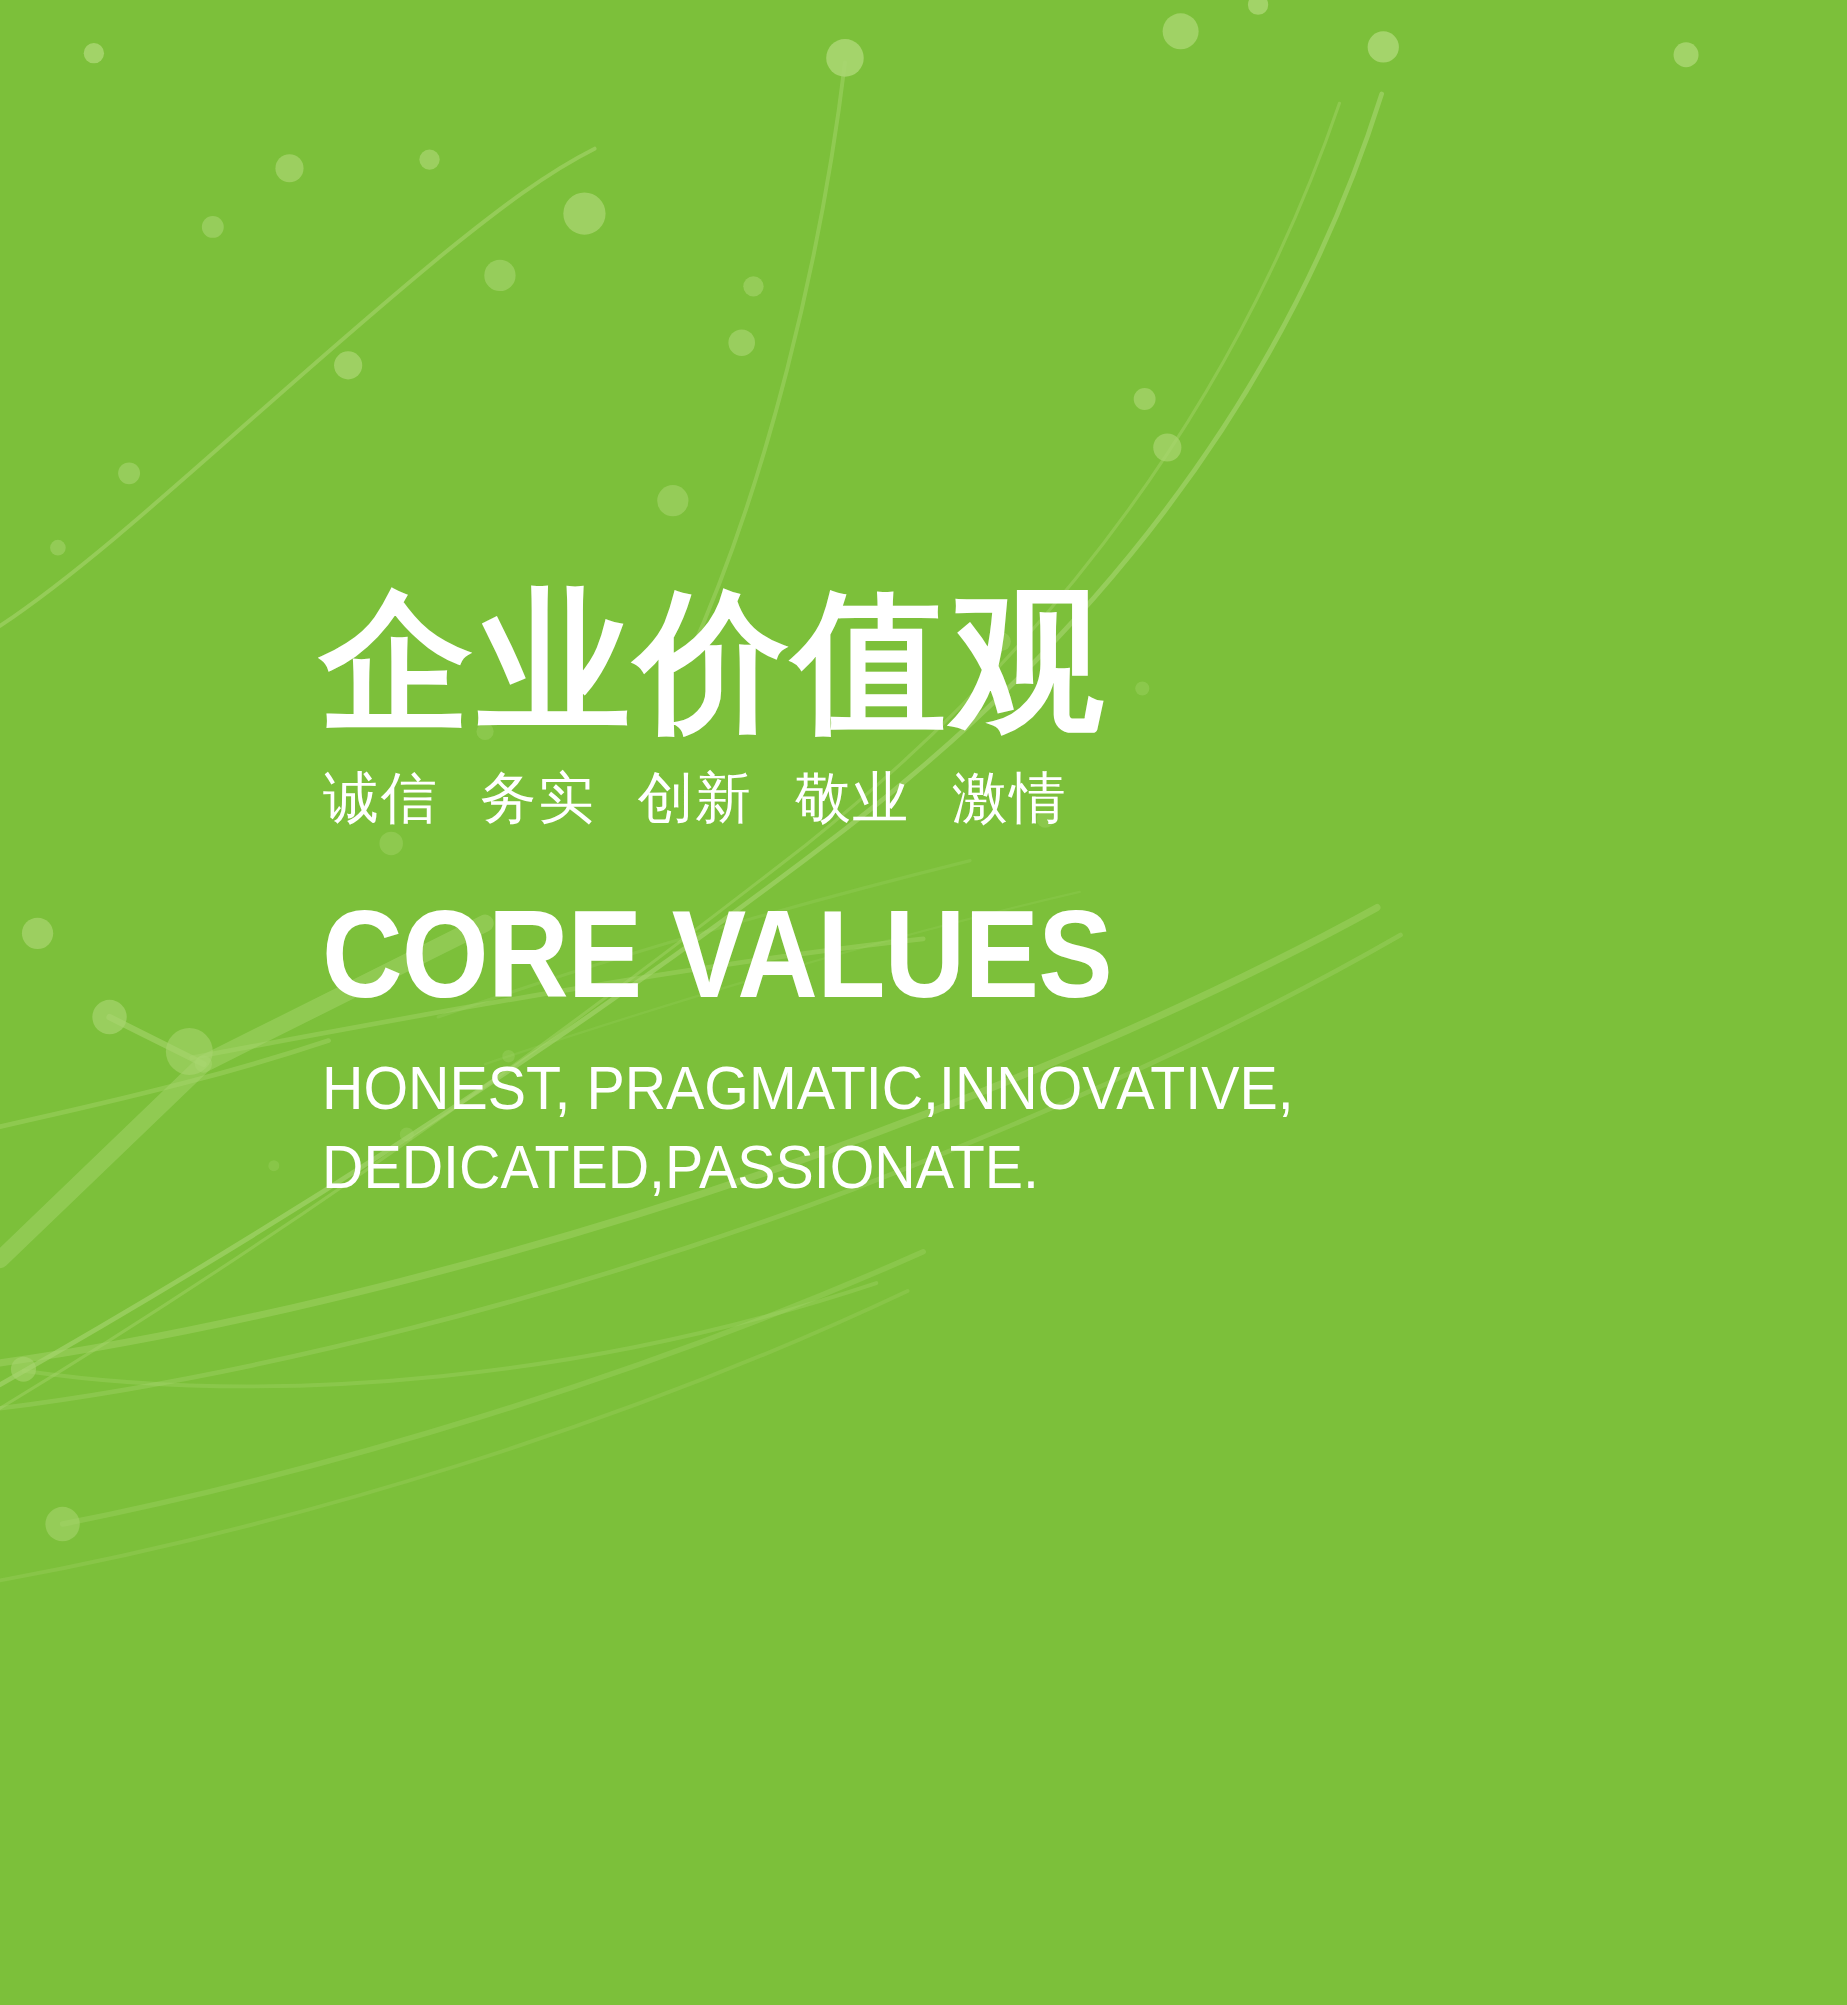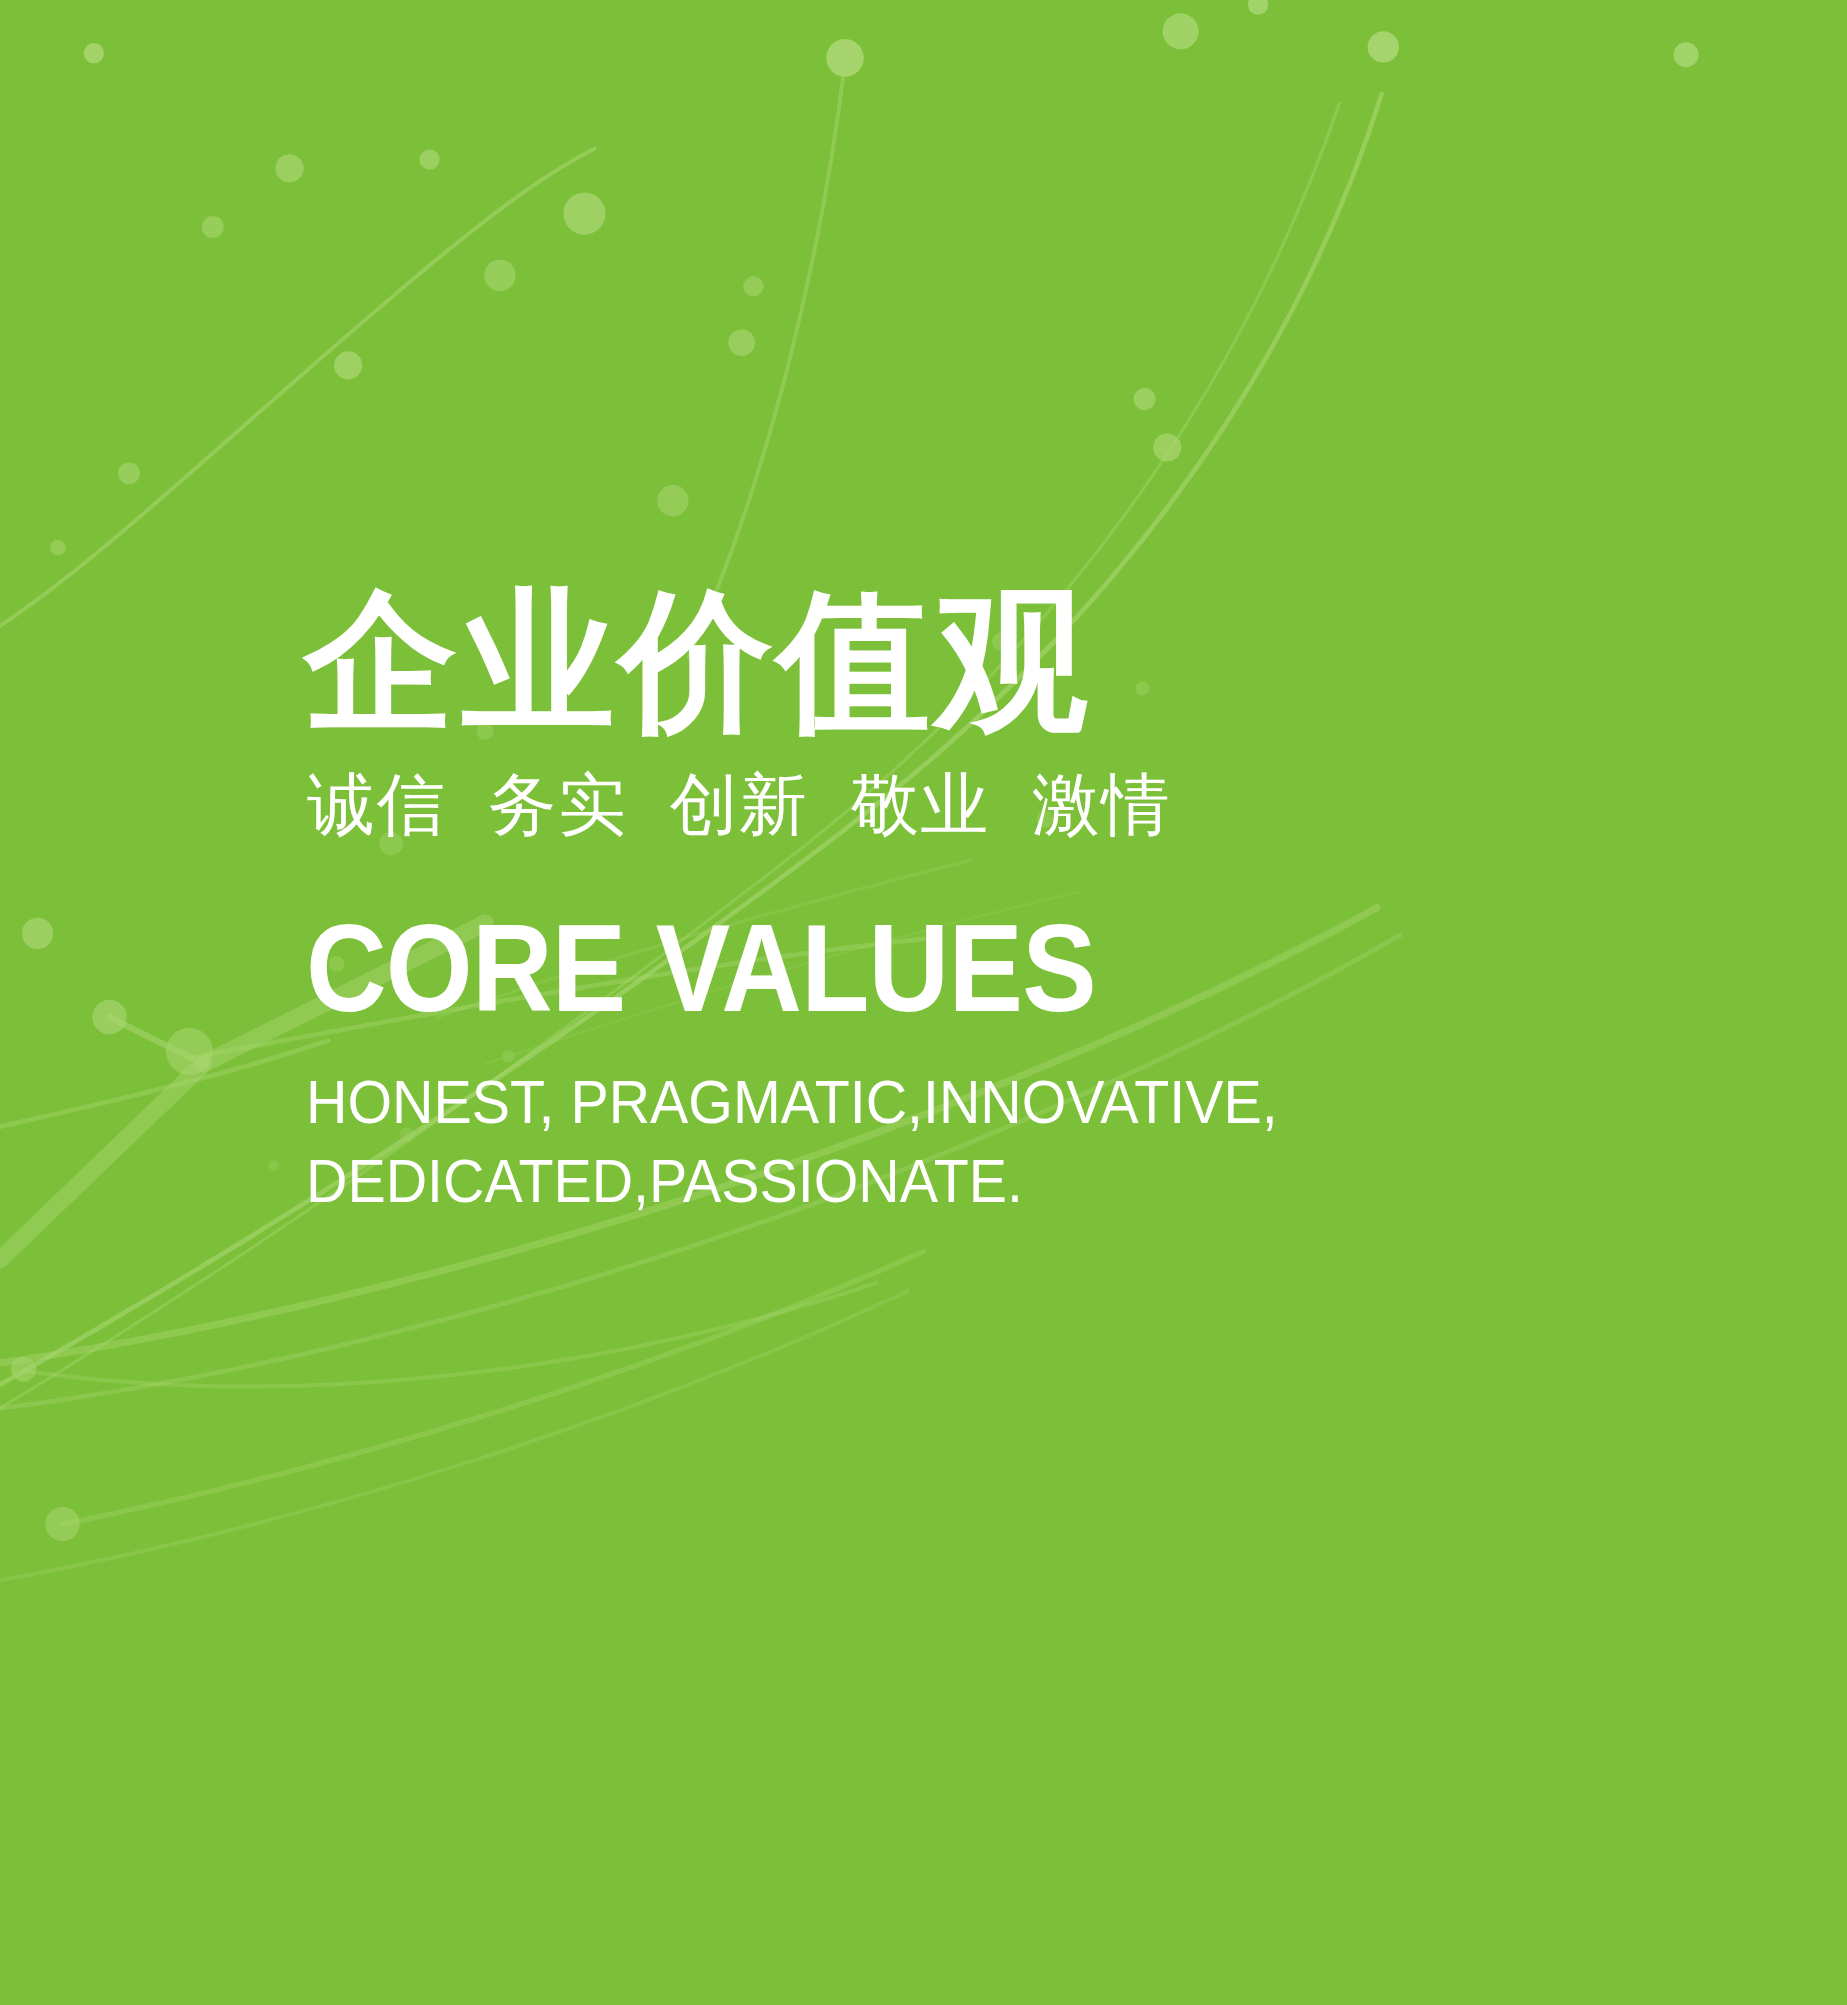"企业价值观" .content { left: 304px -> 320px }
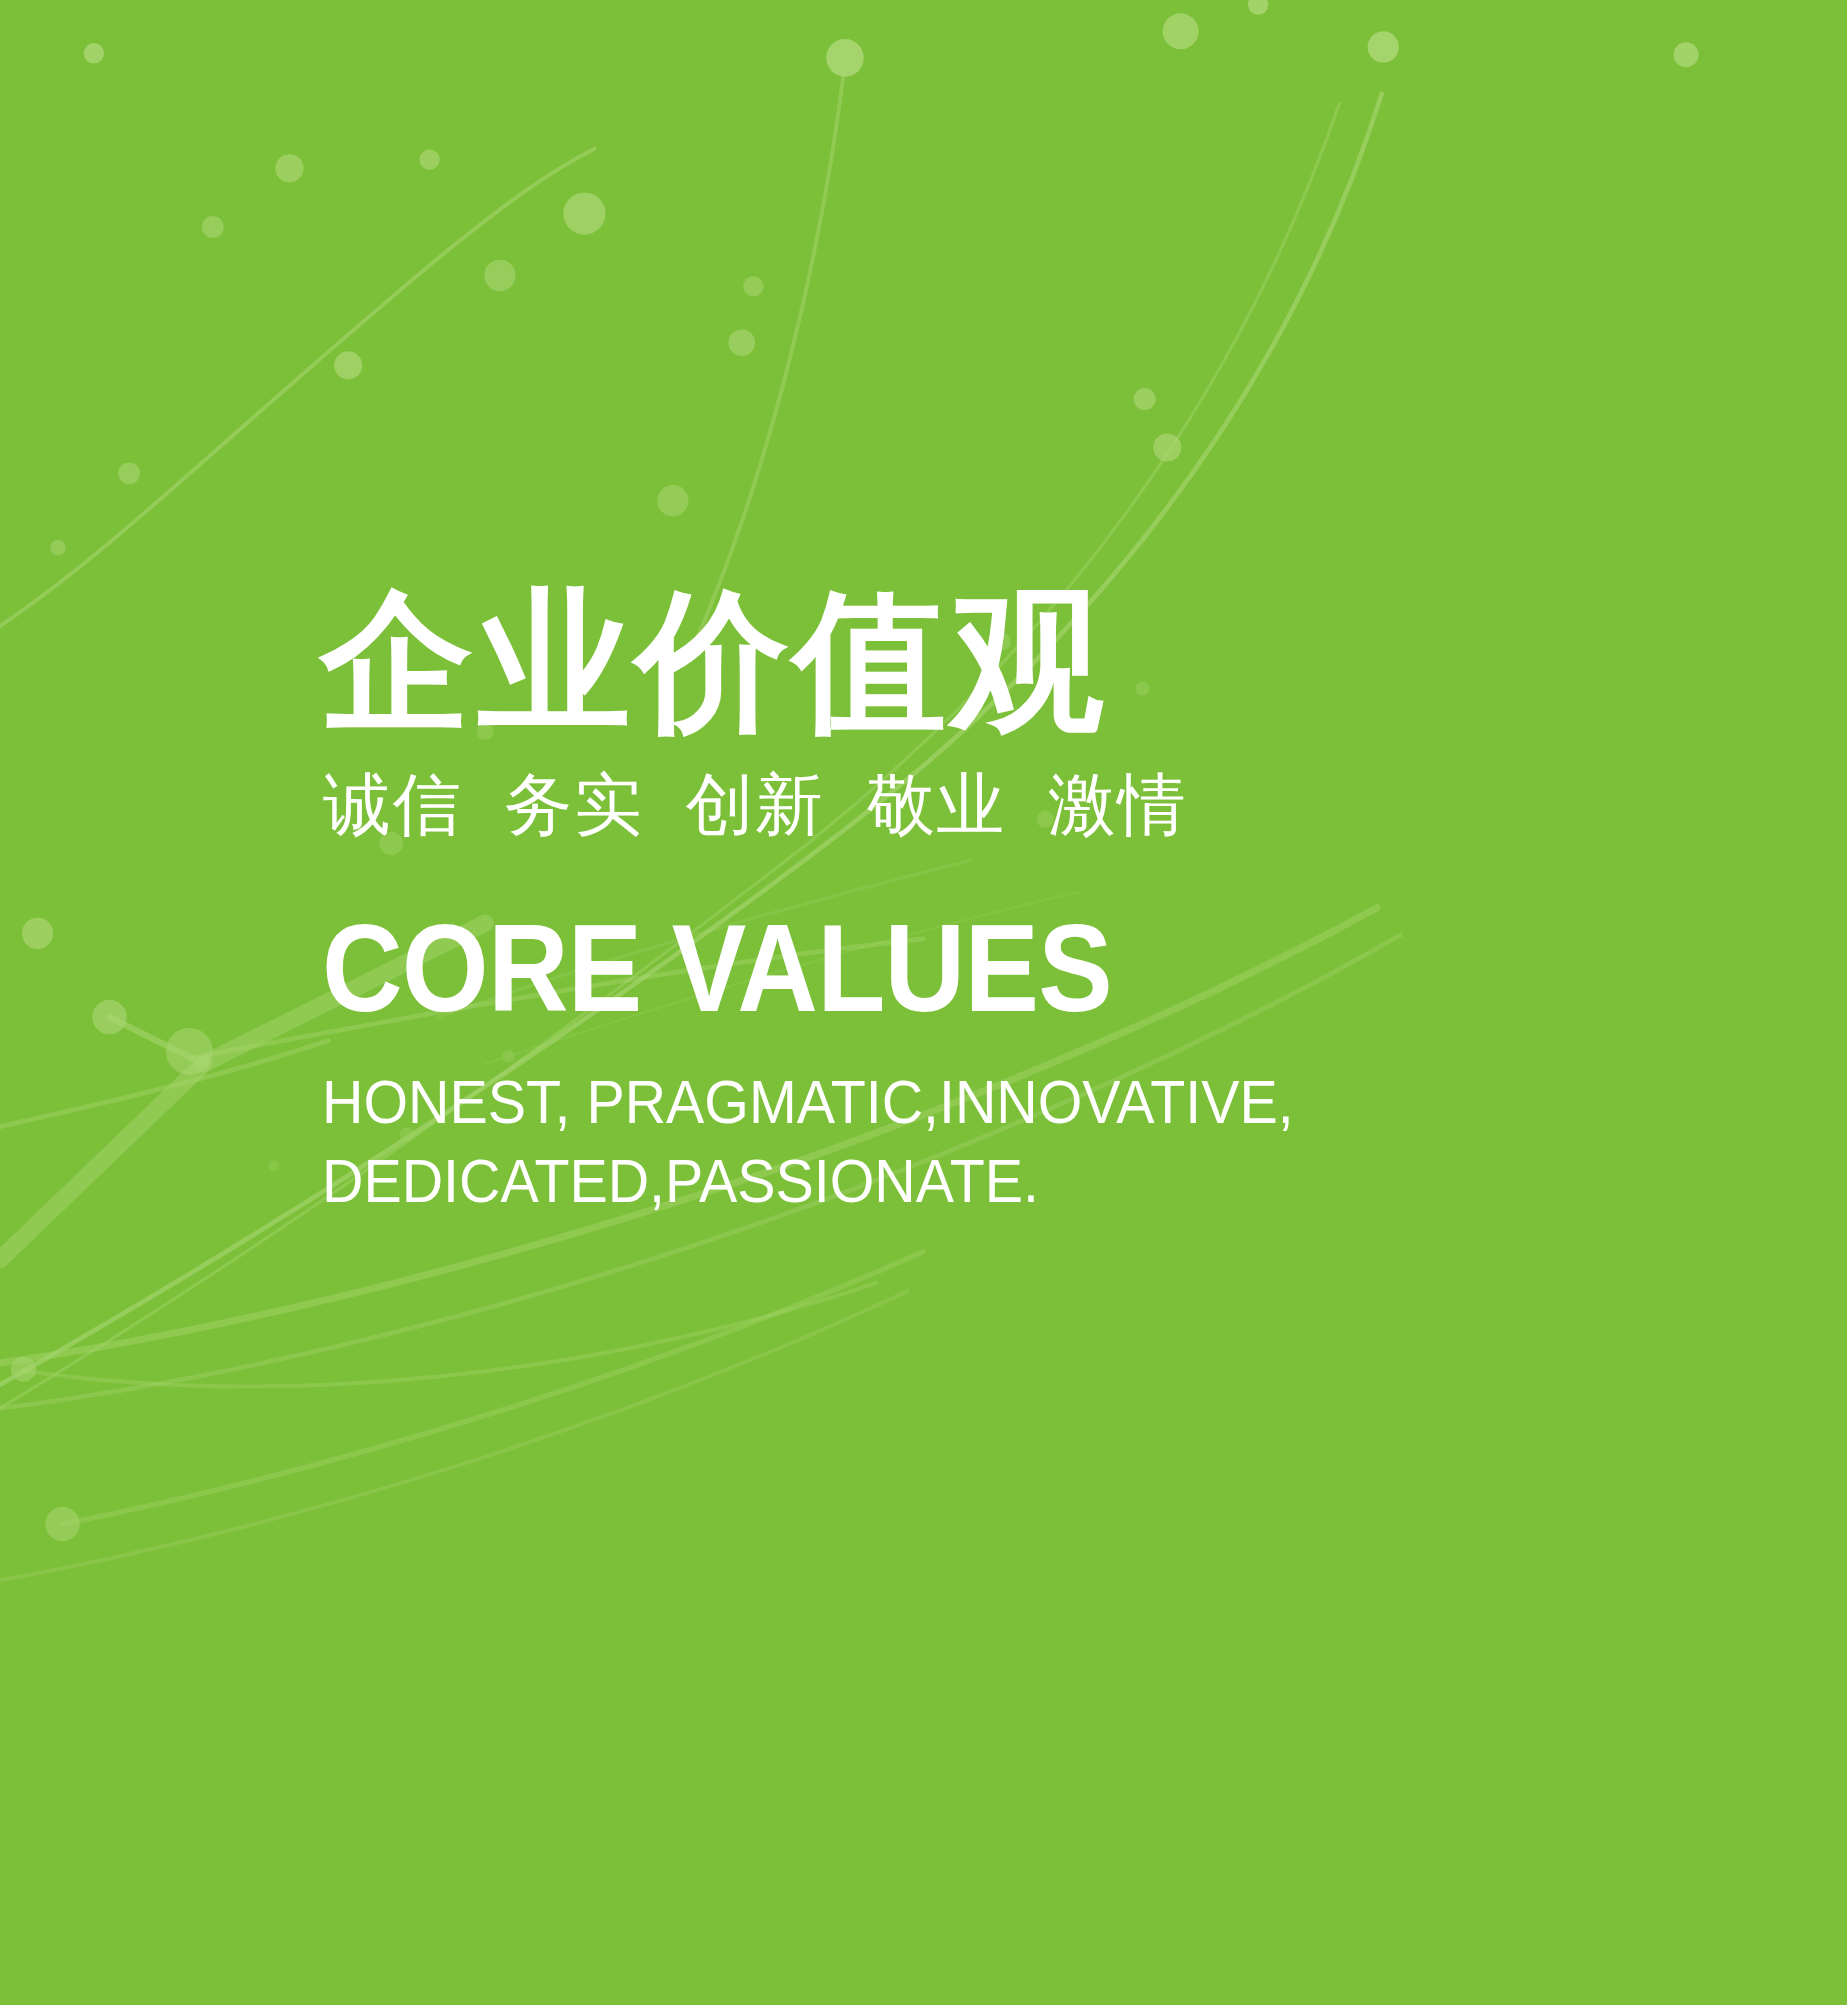"诚信 务实 创新 敬业 激情" .subtitle-cn { font-size: 68px -> 56px }
